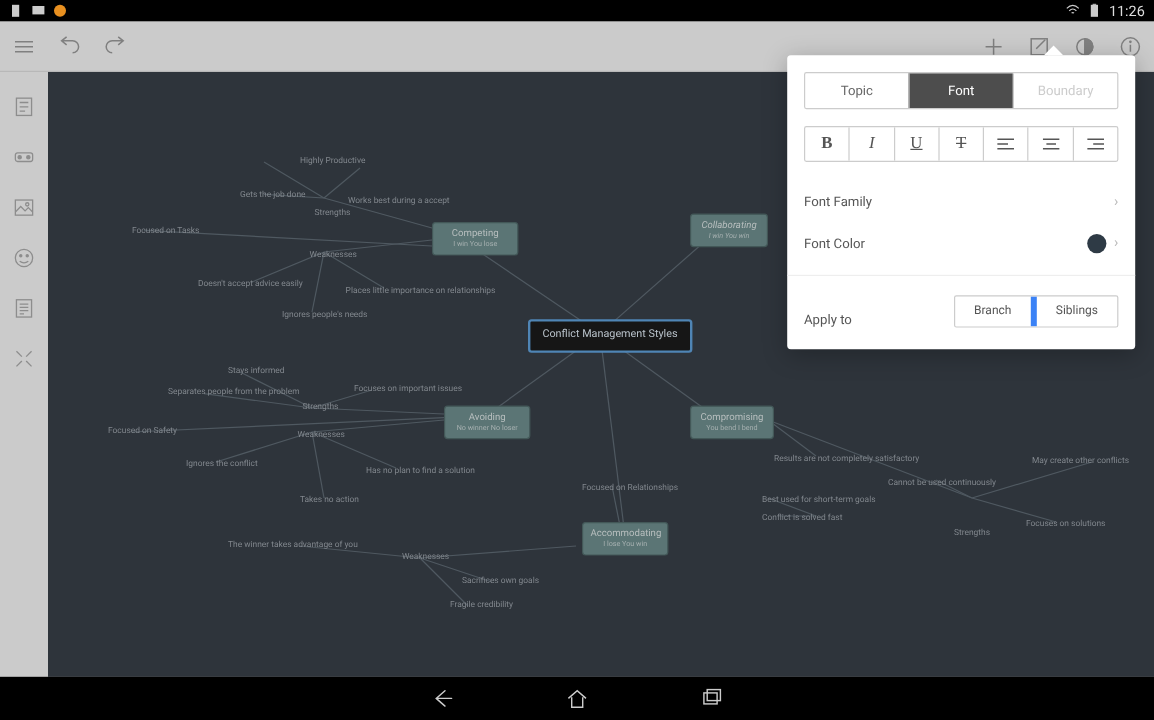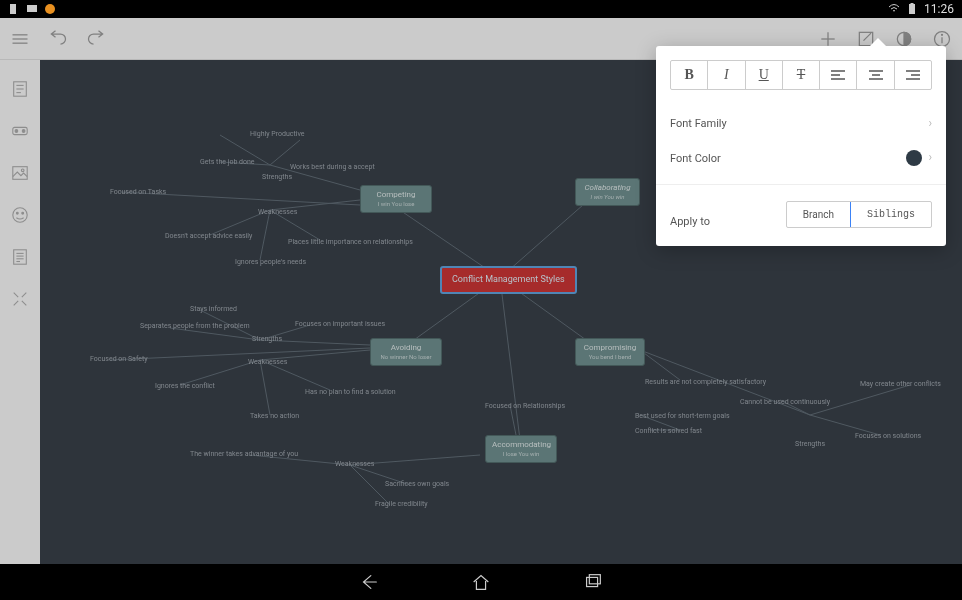"Topic" div.tab-segment { html: none -> <div> <div>Topic</div> <div>Font</div> <div>Boundary</div> </div> }
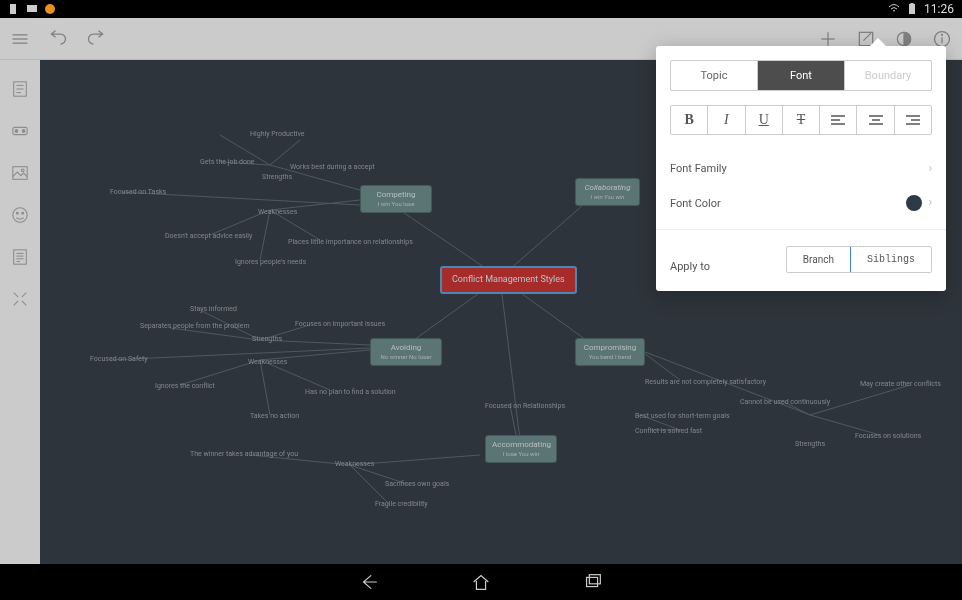"Siblings" .apply-buttons > div + div { border-left: 1px solid #3b82f6 -> 5px solid #3b82f6; font-family: Liberation Mono, monospace -> none }
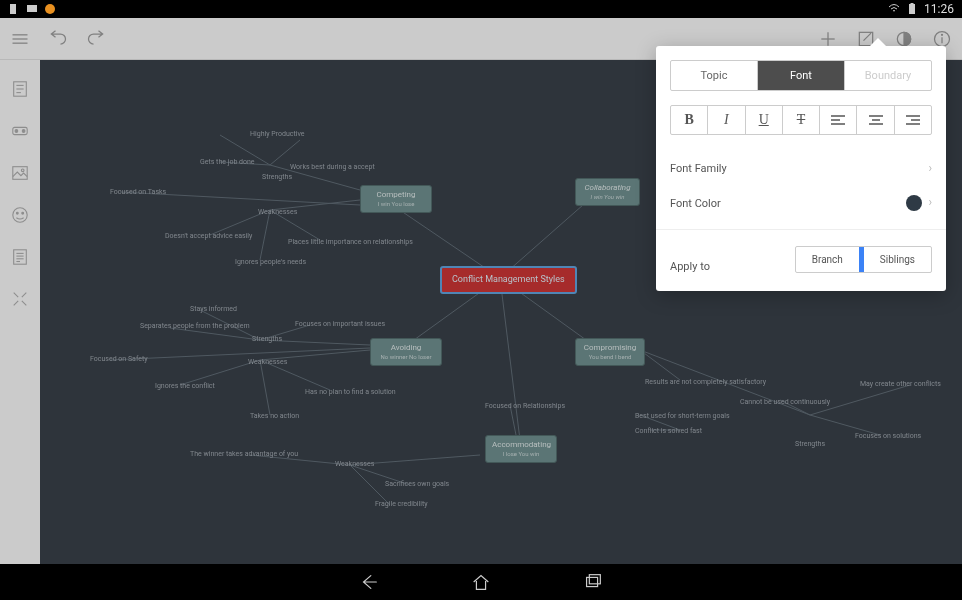"Conflict Management Styles" .node.central { background: #b91c1c -> #000000 }
